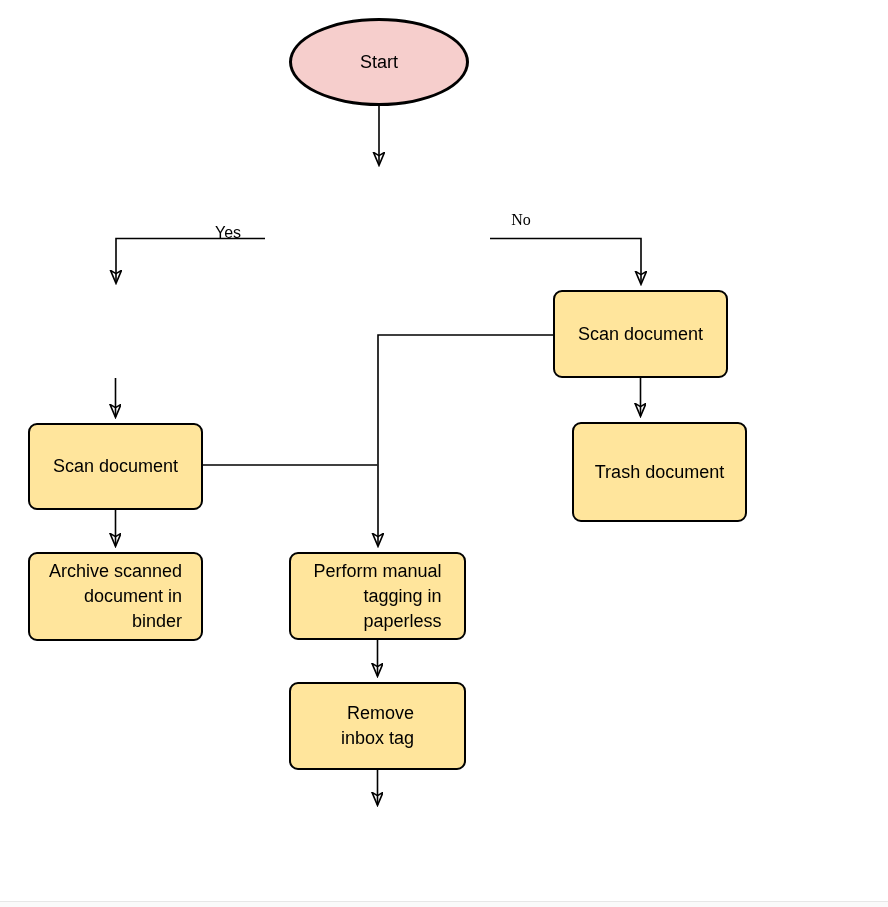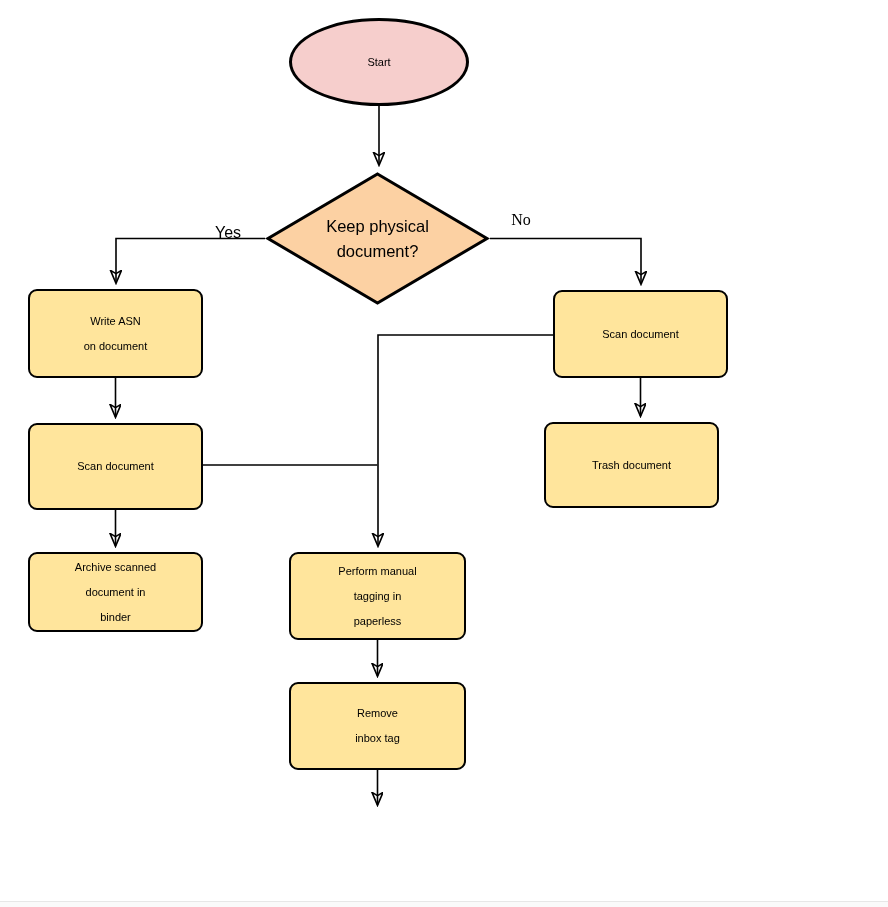"Start" .node { font-size: 11px -> 18px; text-align: center -> right }
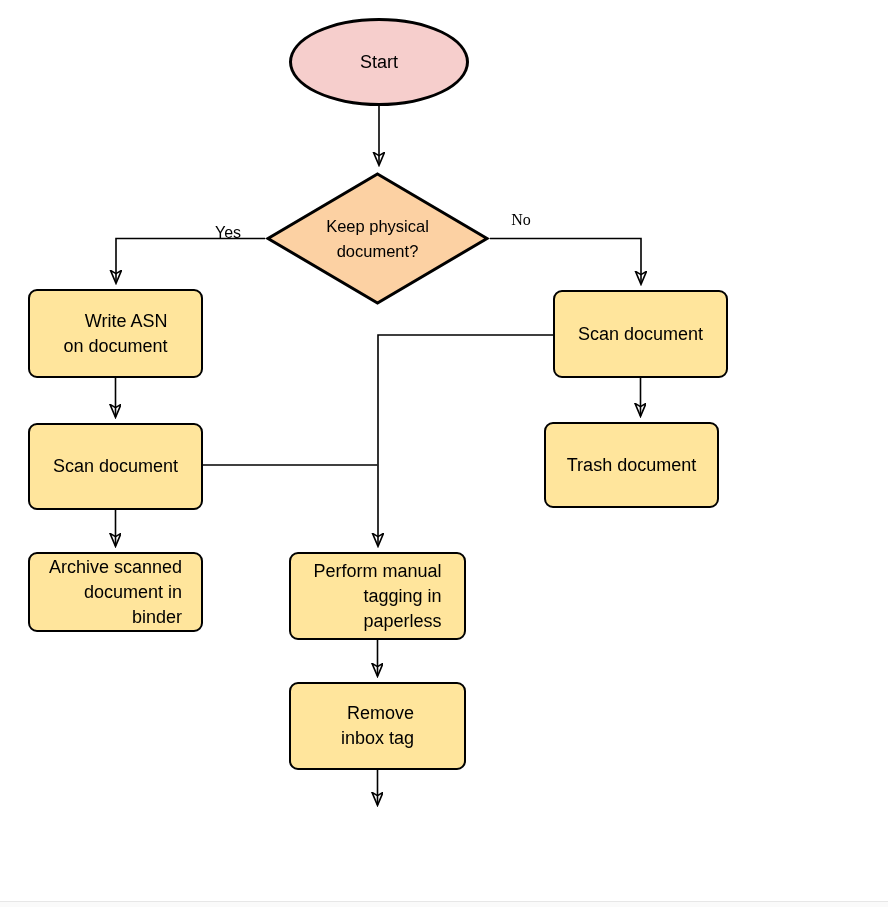"Keep physical" div.decision-wrap { html: <div> <svg> <polygon></polygon> </svg> <div>Keep physical document?</div> </div> -> none }
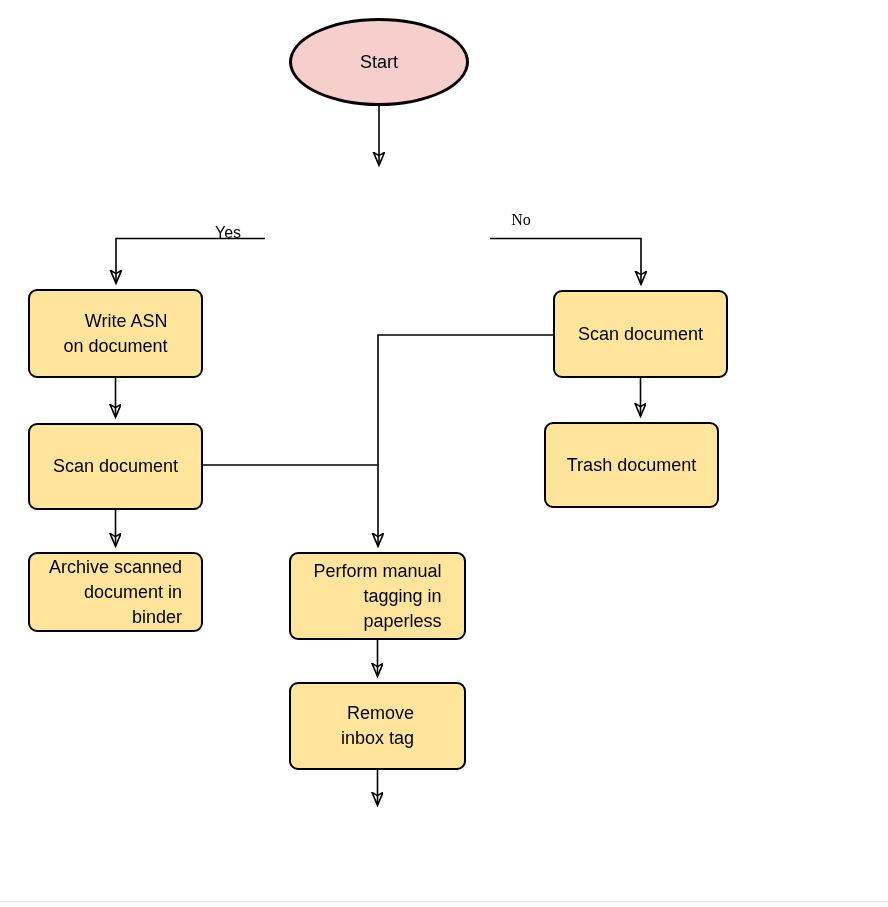"Write ASN" div.node { html: <div>Write ASN on document</div> -> none }
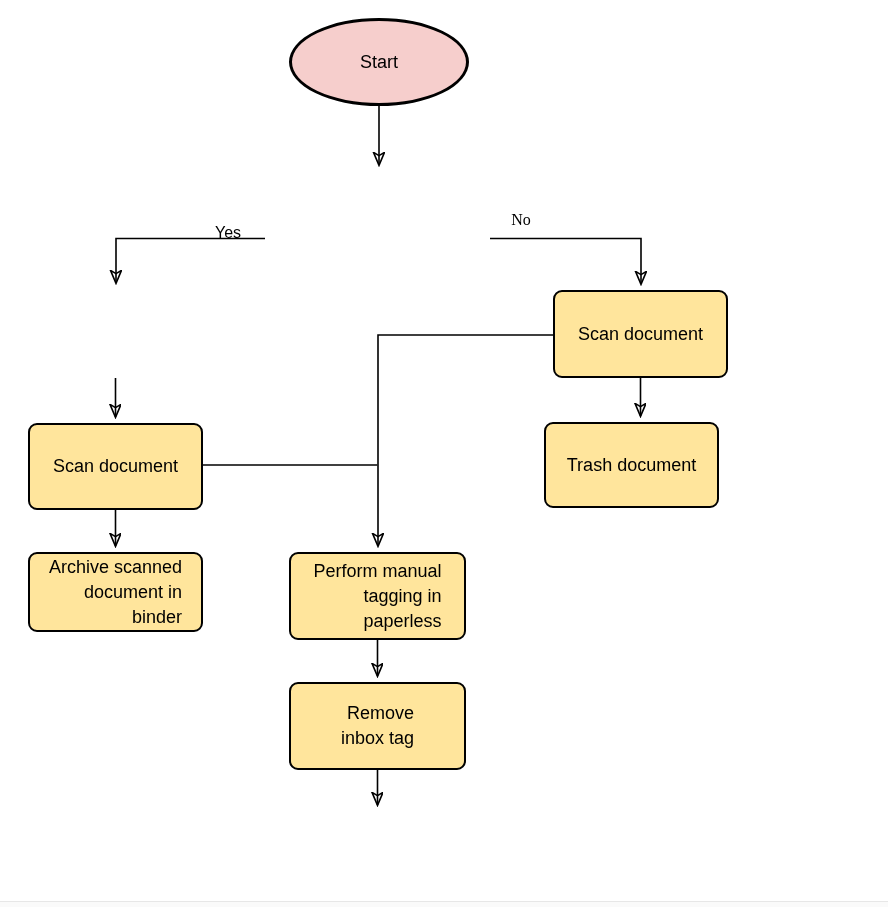"Trash document" div.node { height: 86px -> 100px; left: 544px -> 572px }
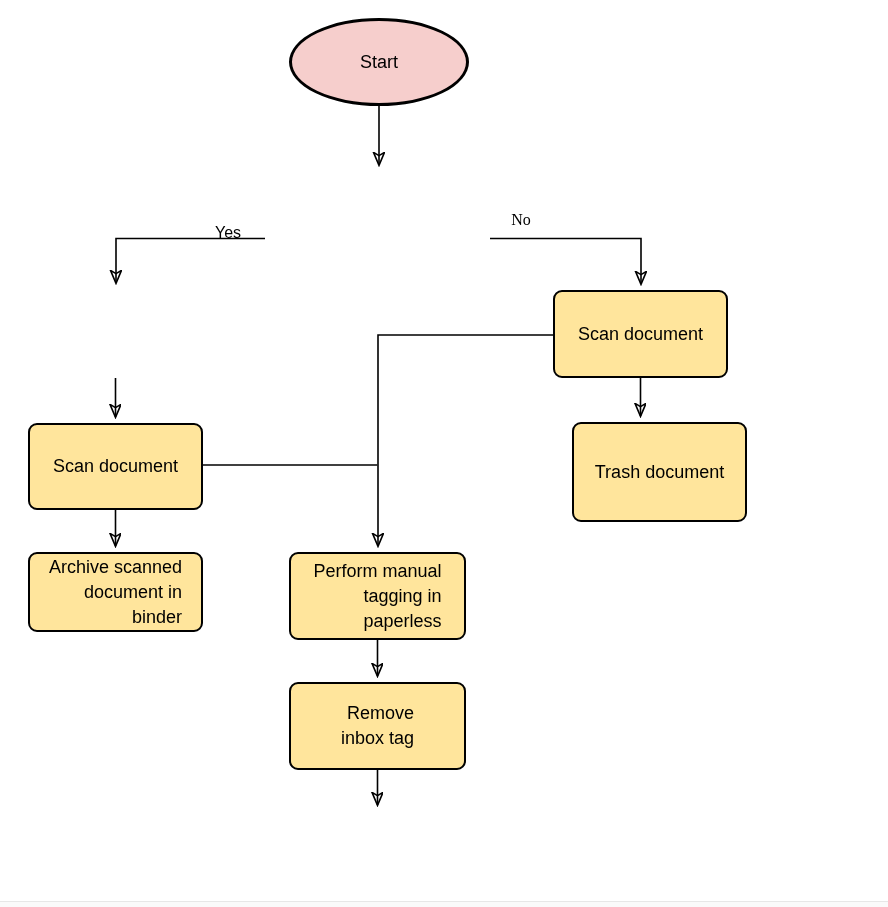"Archive scanned" div.node { height: 80px -> 89px }
